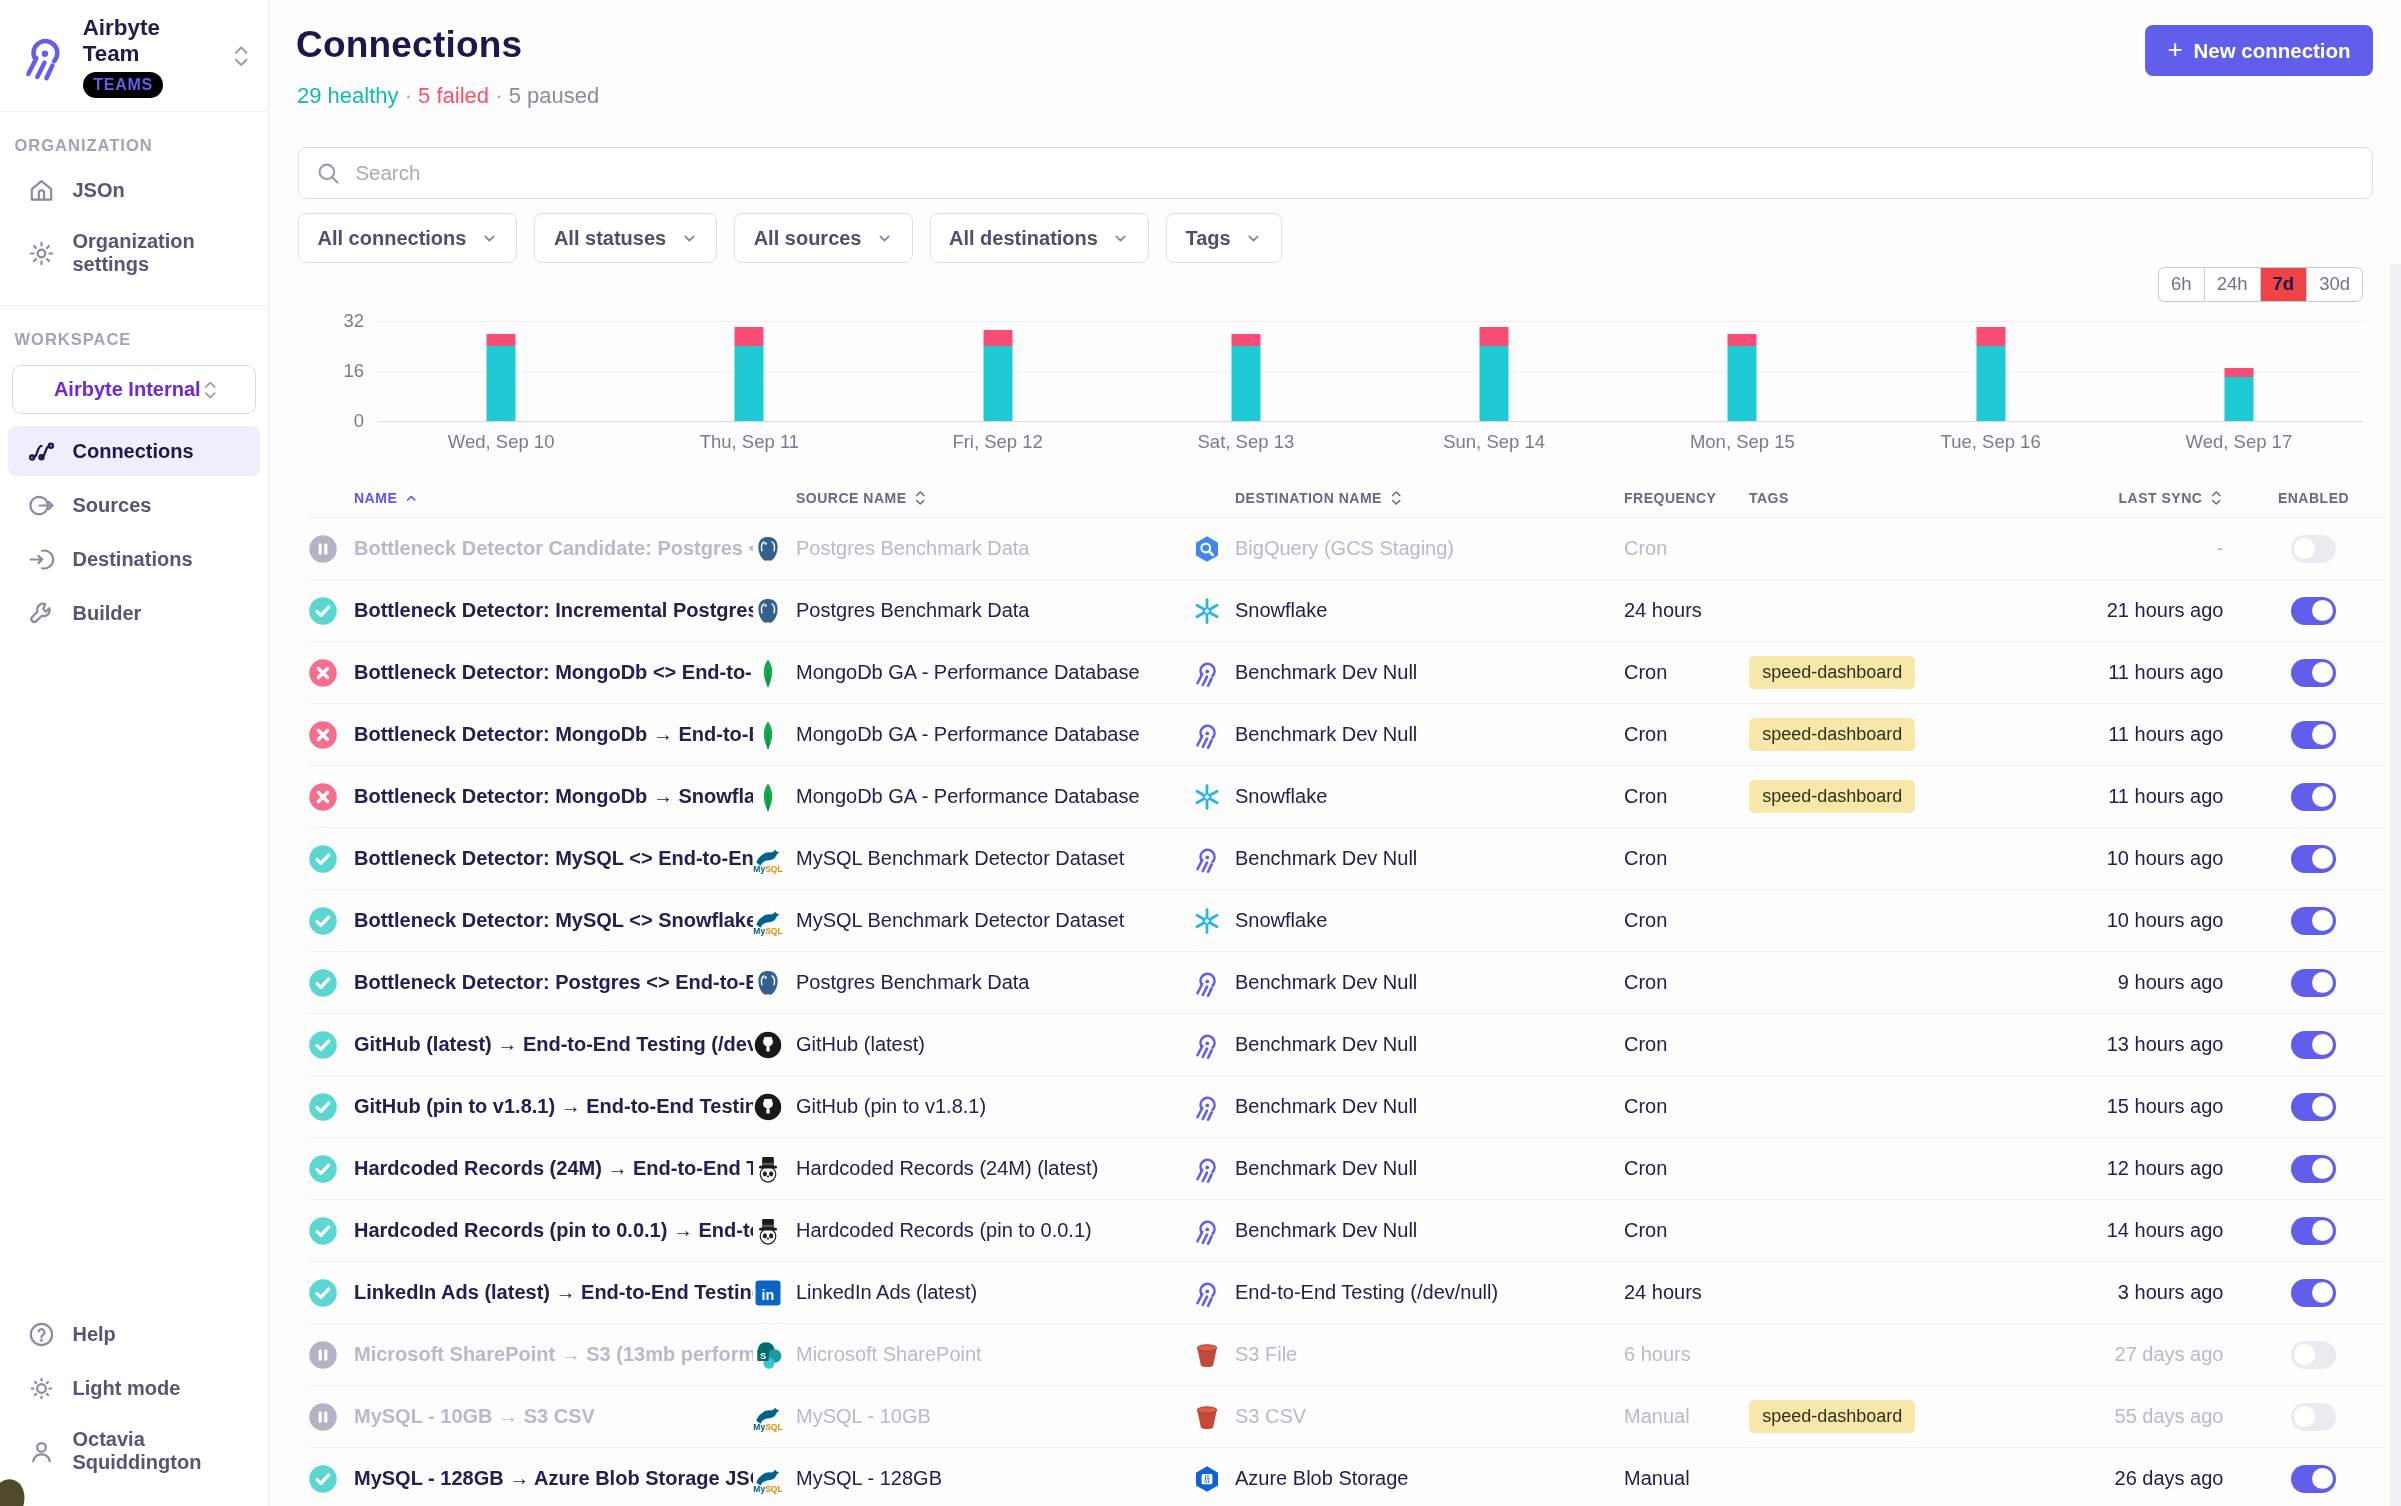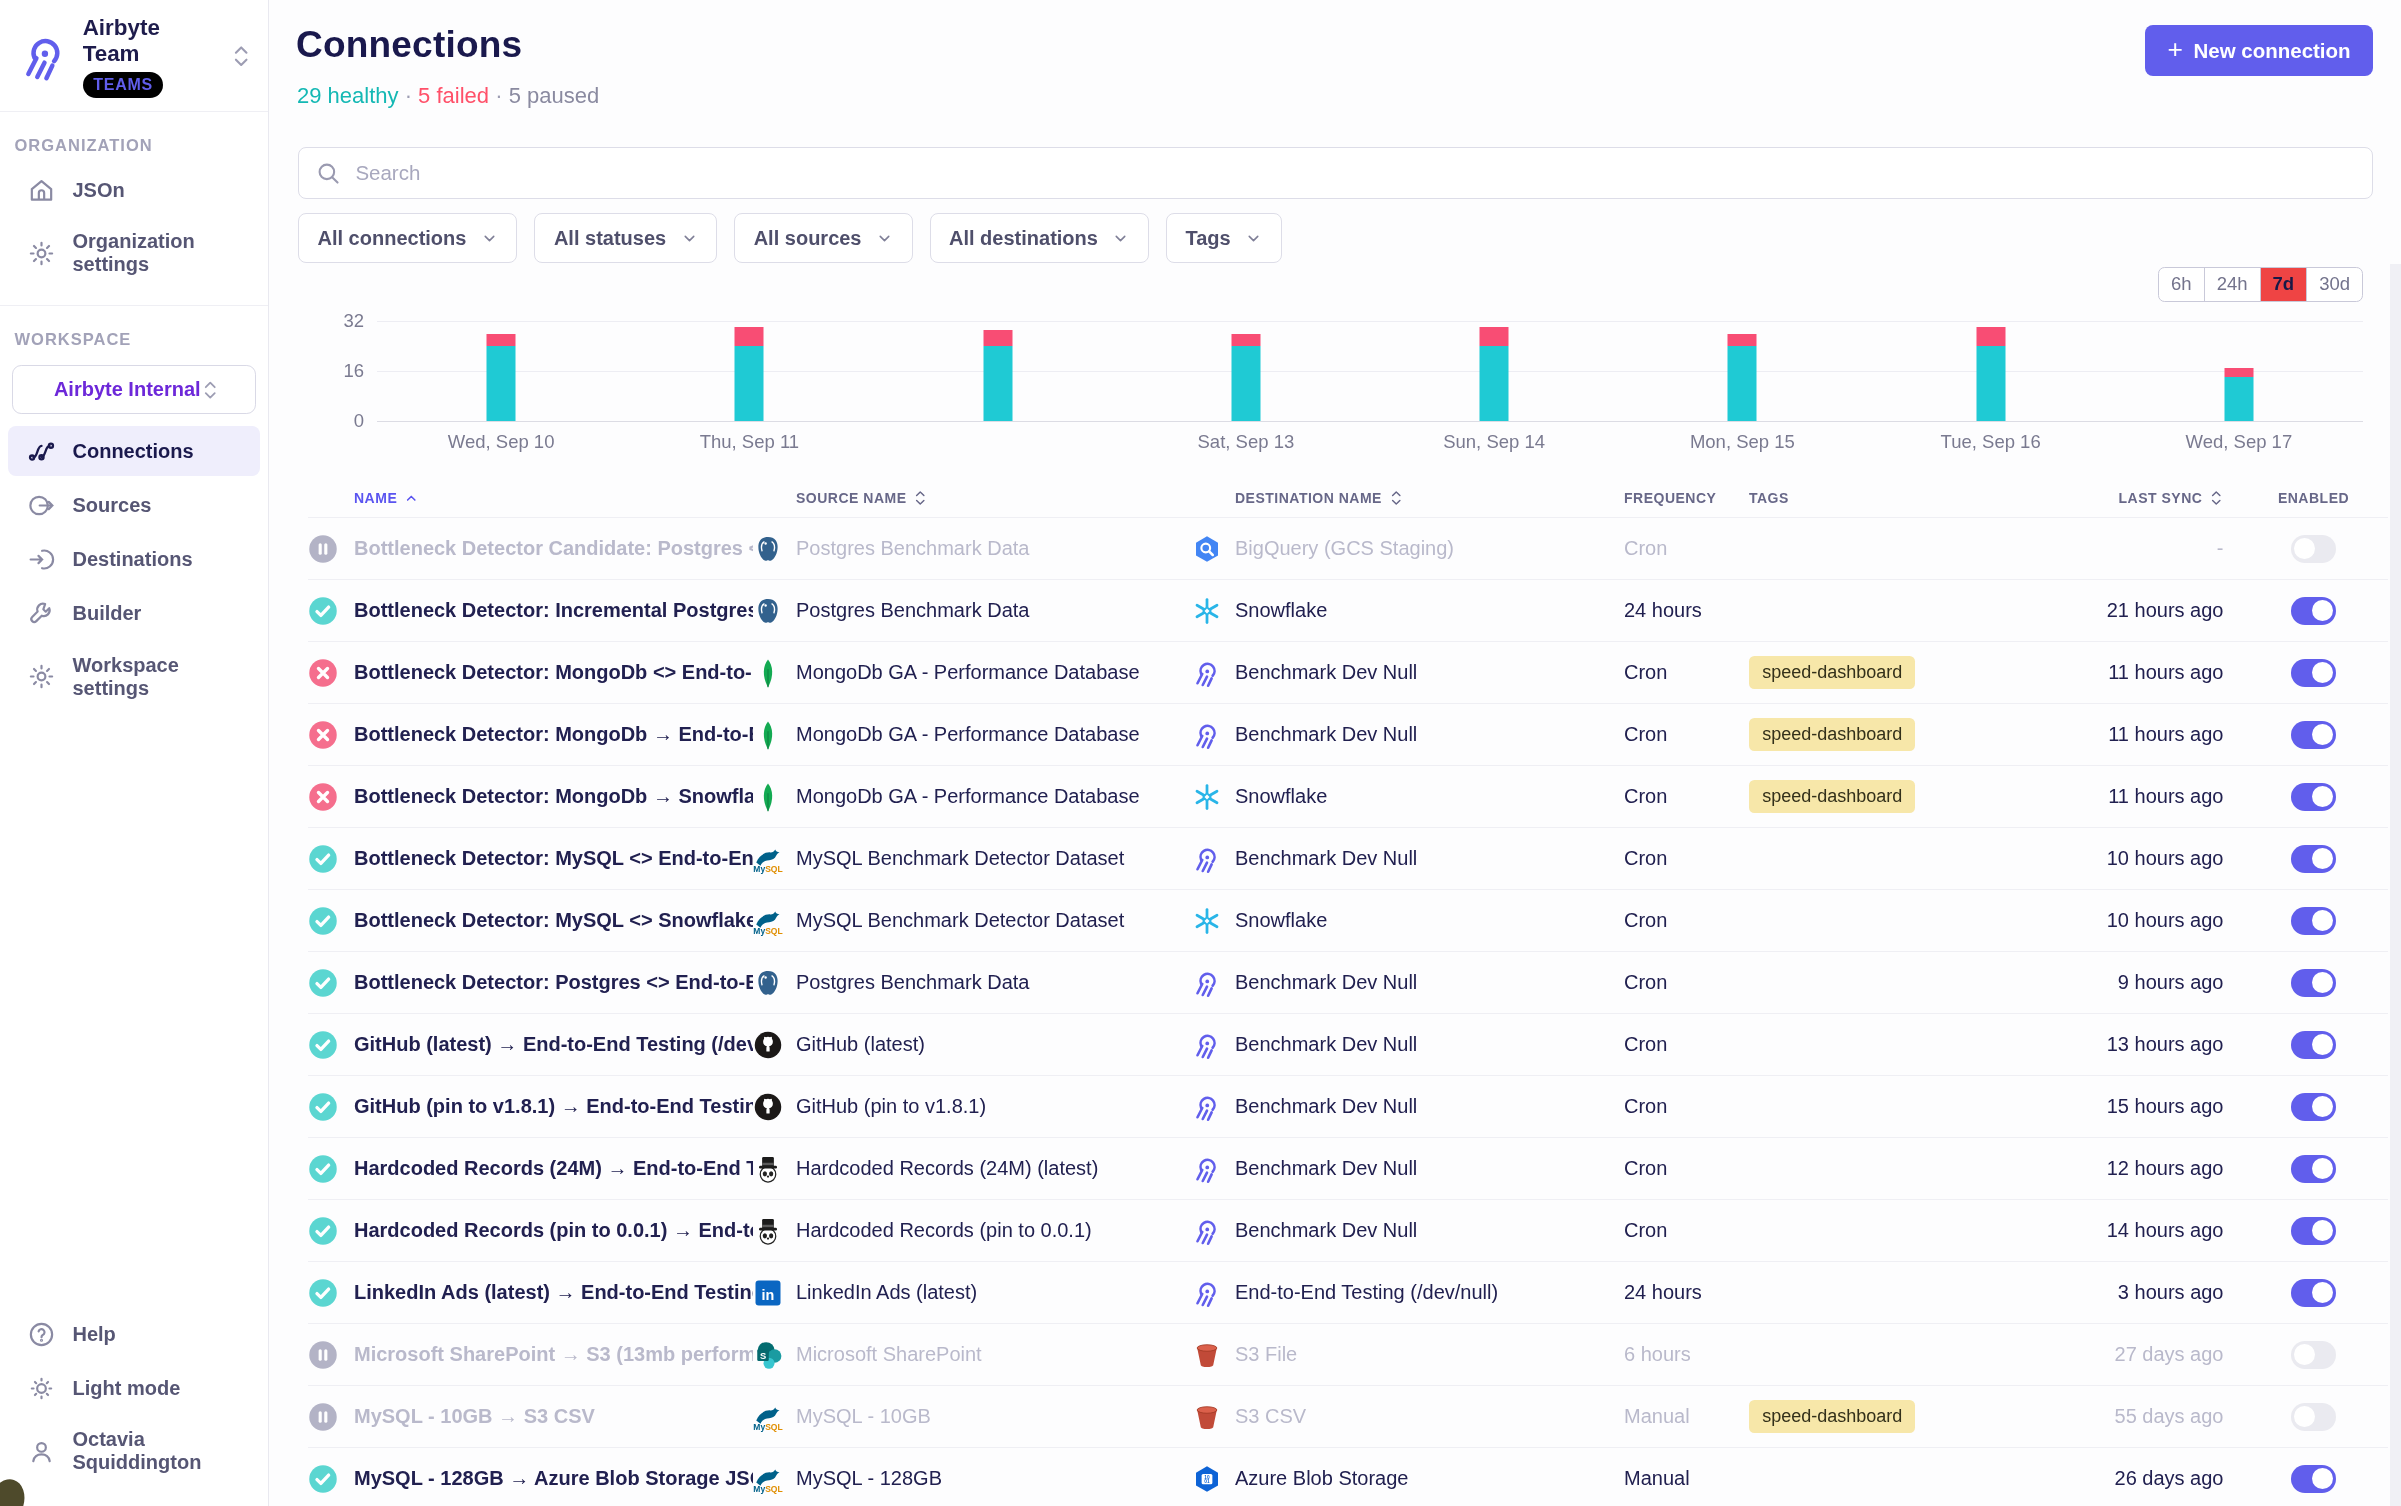"Fri, Sep 12" div { html: none -> <div> <div>Fri, Sep 12</div> </div> }
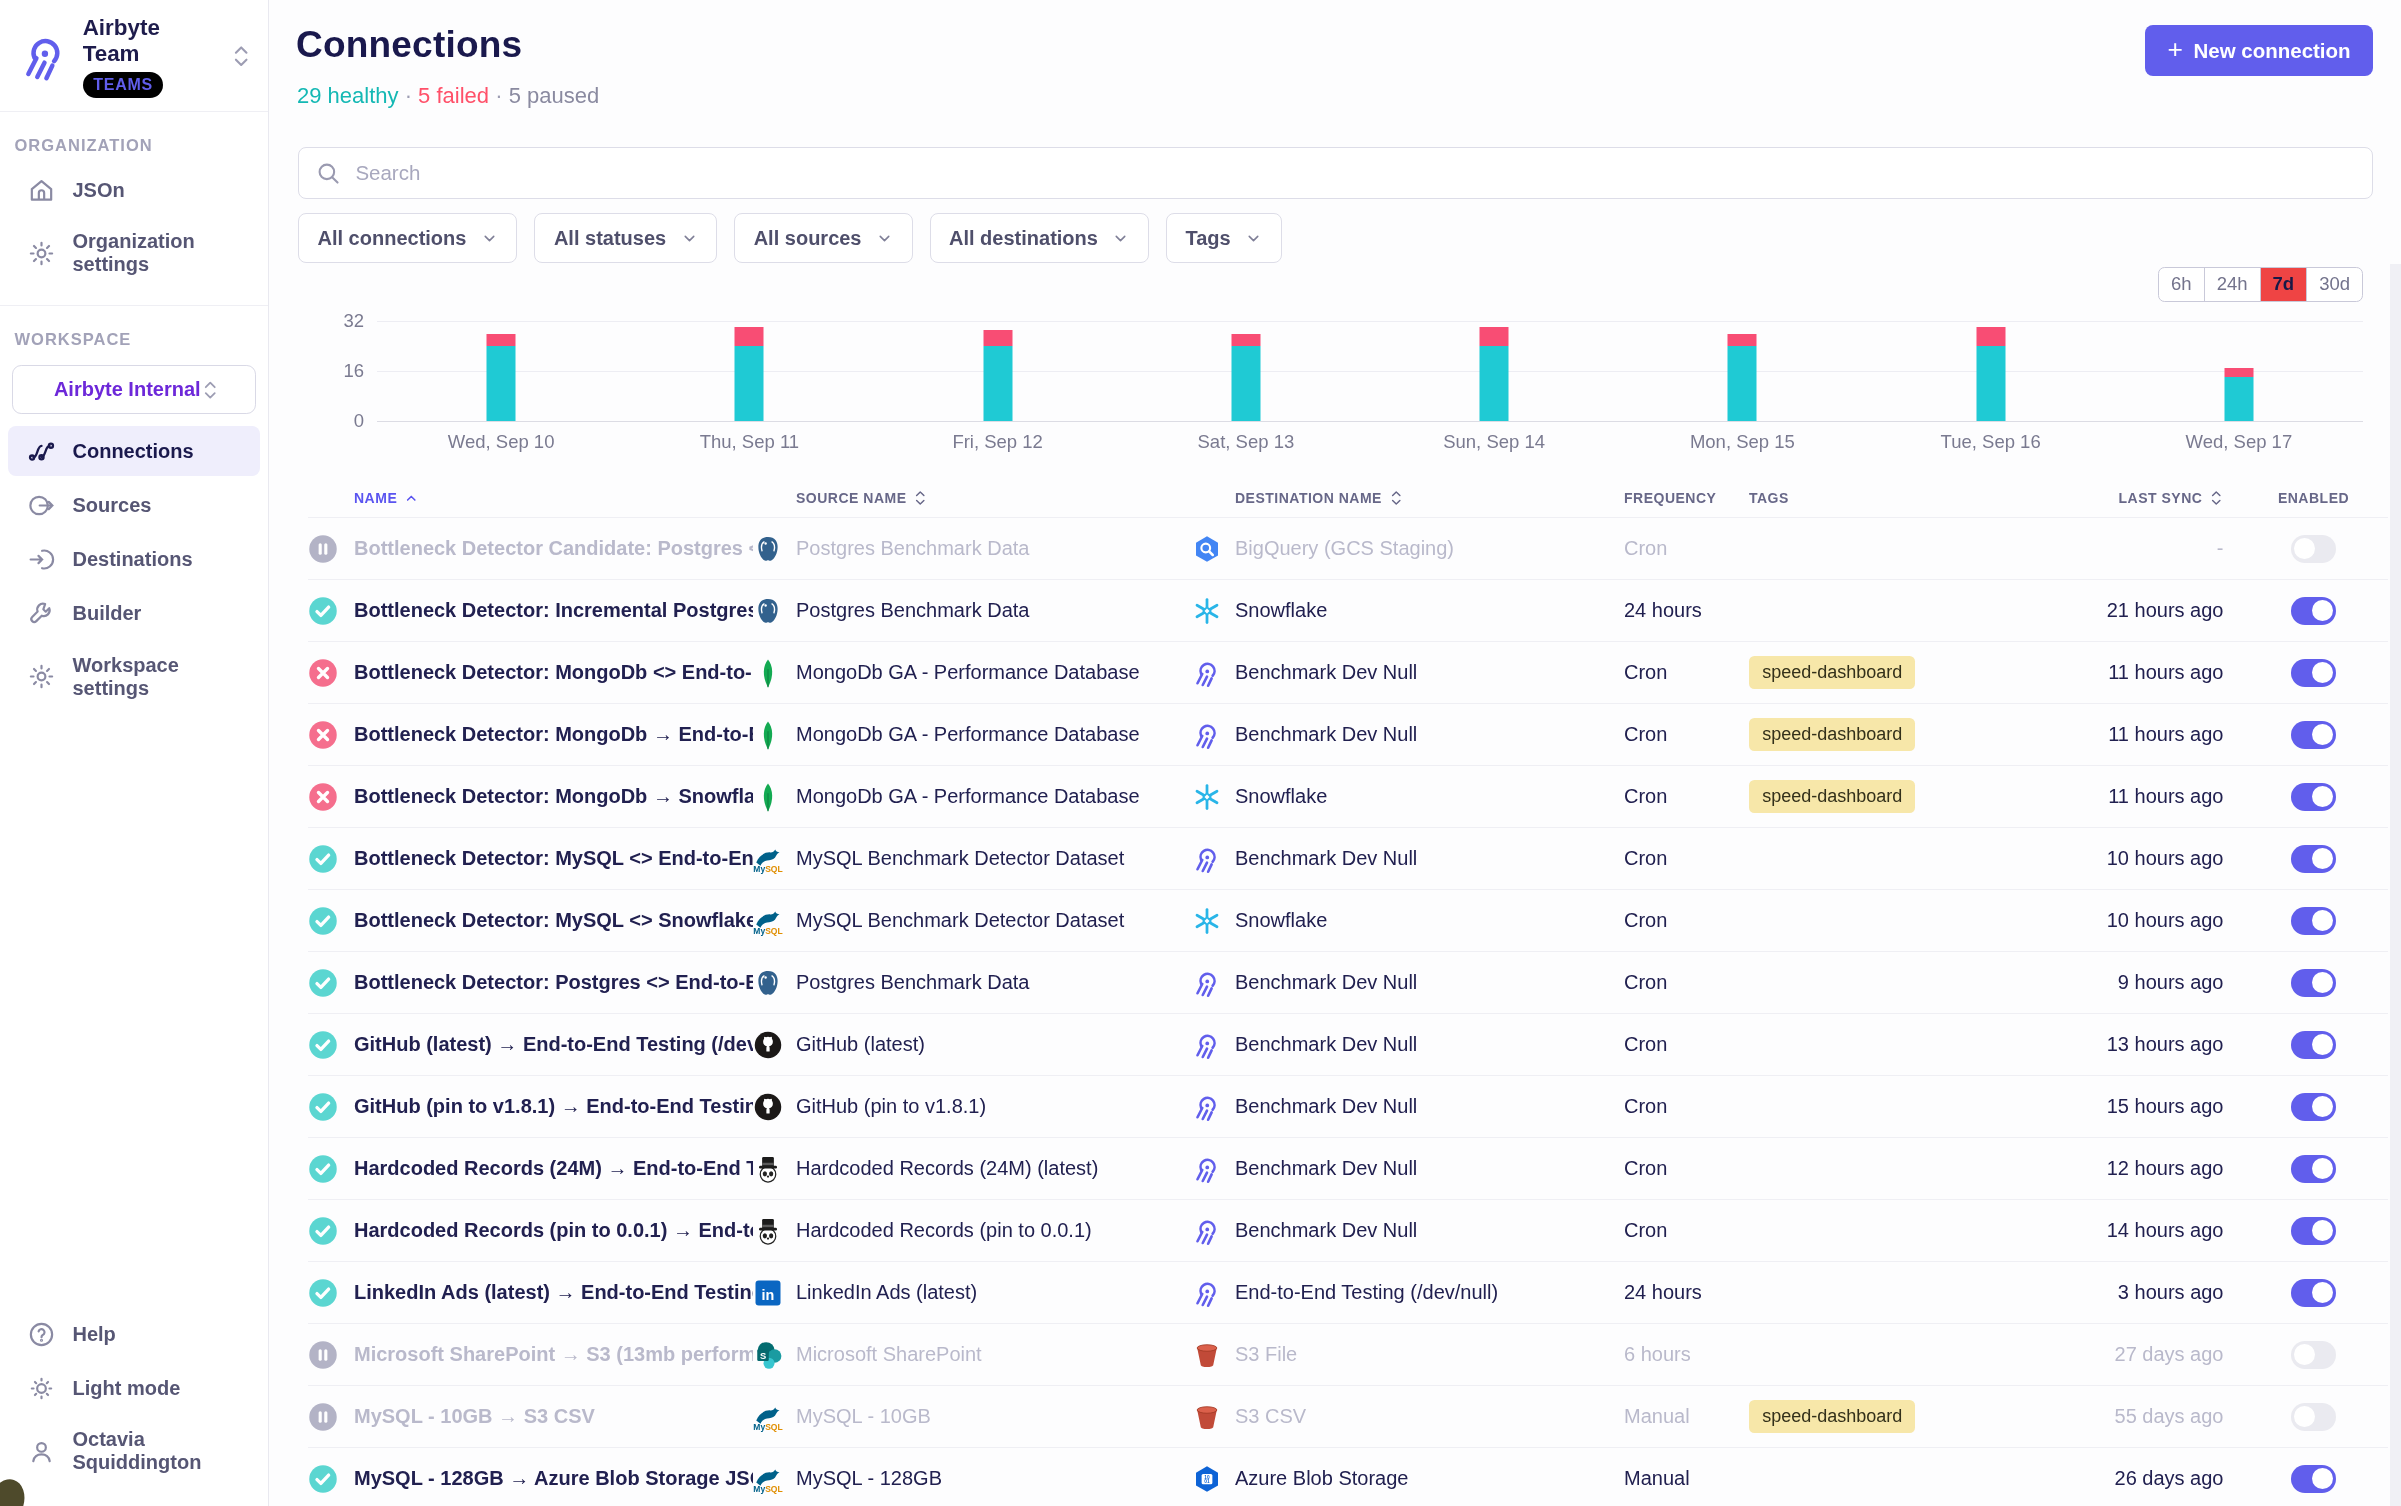"Workspace settings" div.nav-item { html: <div> <svg> <use></use> </svg> <span>Workspace settings</span> </div> -> none }
